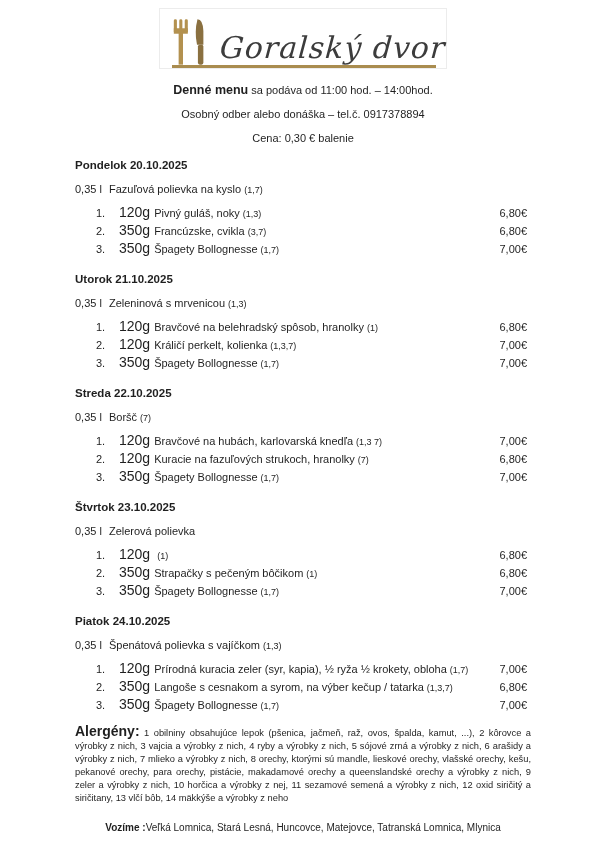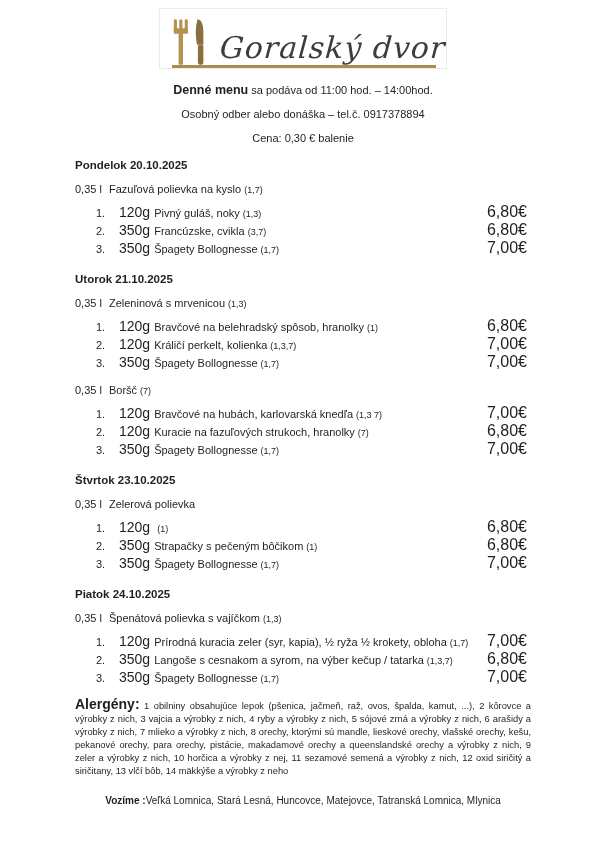"6,80€" .i-price { font-size: 16px -> 11px }
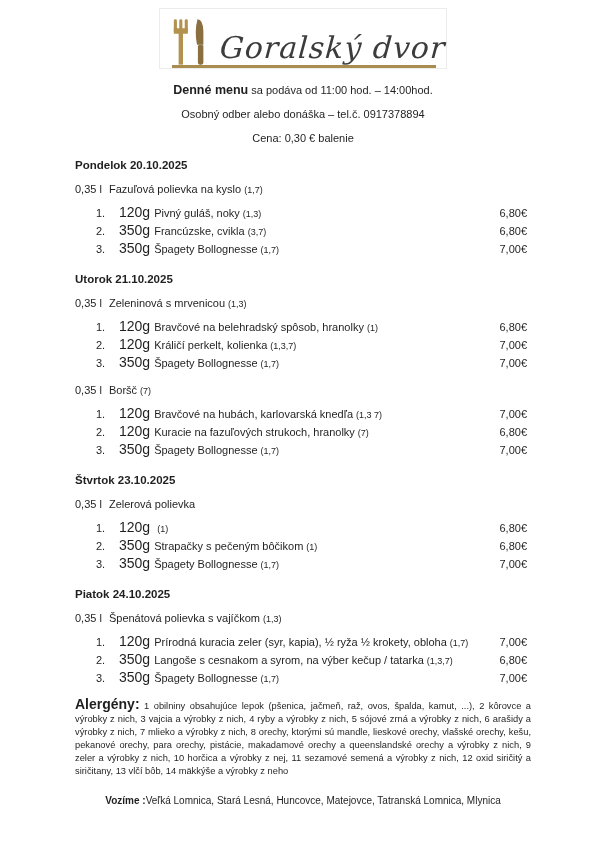"Streda 22.10.2025" div.day-title { html: none -> <div>Streda 22.10.2025</div> }
